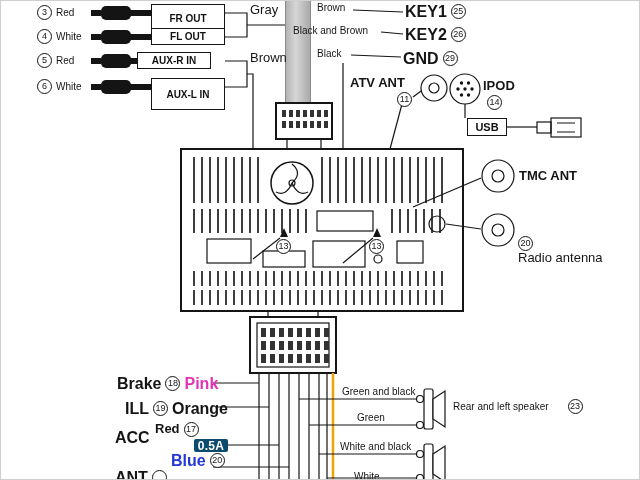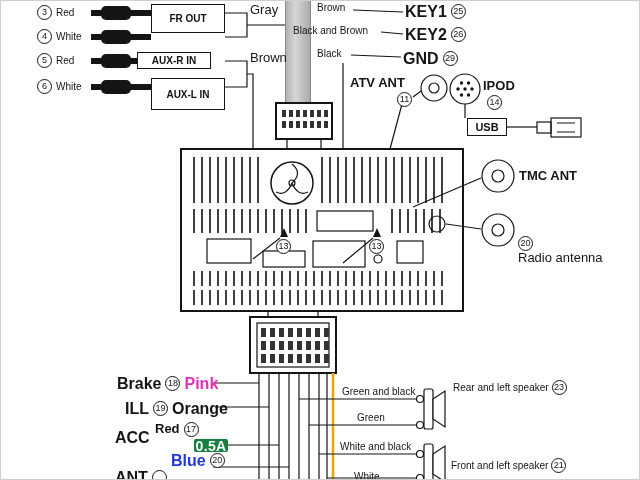"FL OUT" div.abs { html: none -> <div>FL OUT</div> }
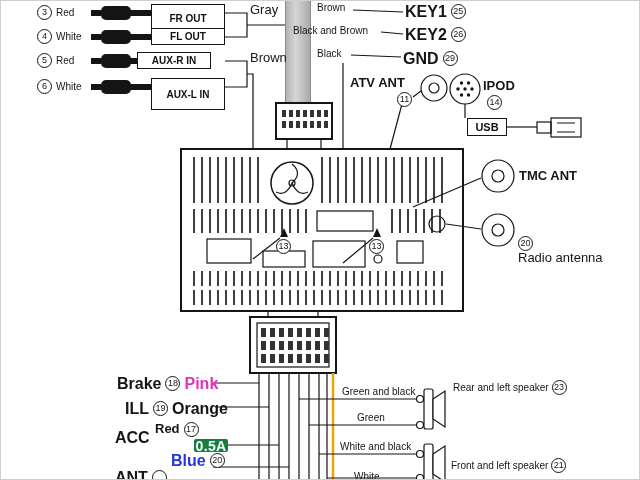"Rear and left speaker" div.abs { gap: 3px -> 19px; top: 379px -> 398px }
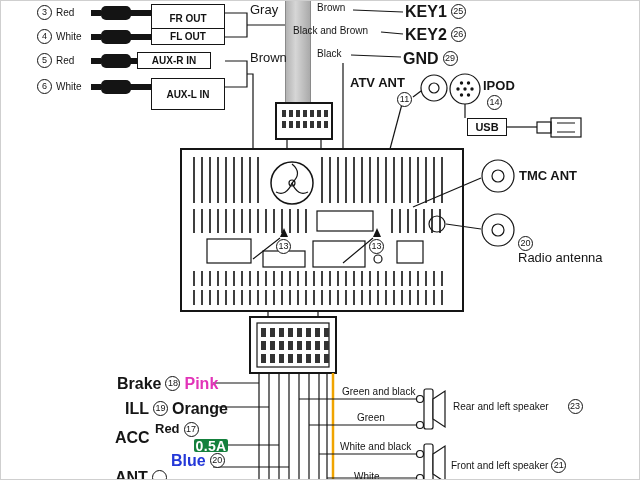"0.5A" .fuse { background: #15803d -> #0c4a6e; font-size: 14px -> 12px }
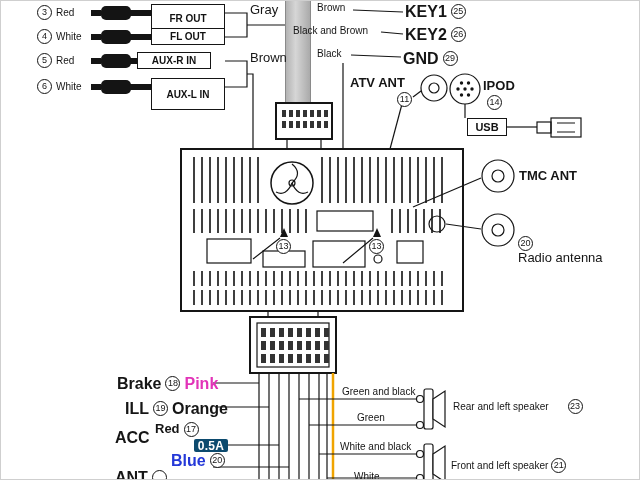"Front and left speaker" div.abs { html: <div> <span>Front and left speaker</span> <span>21</span> </div> -> none }
